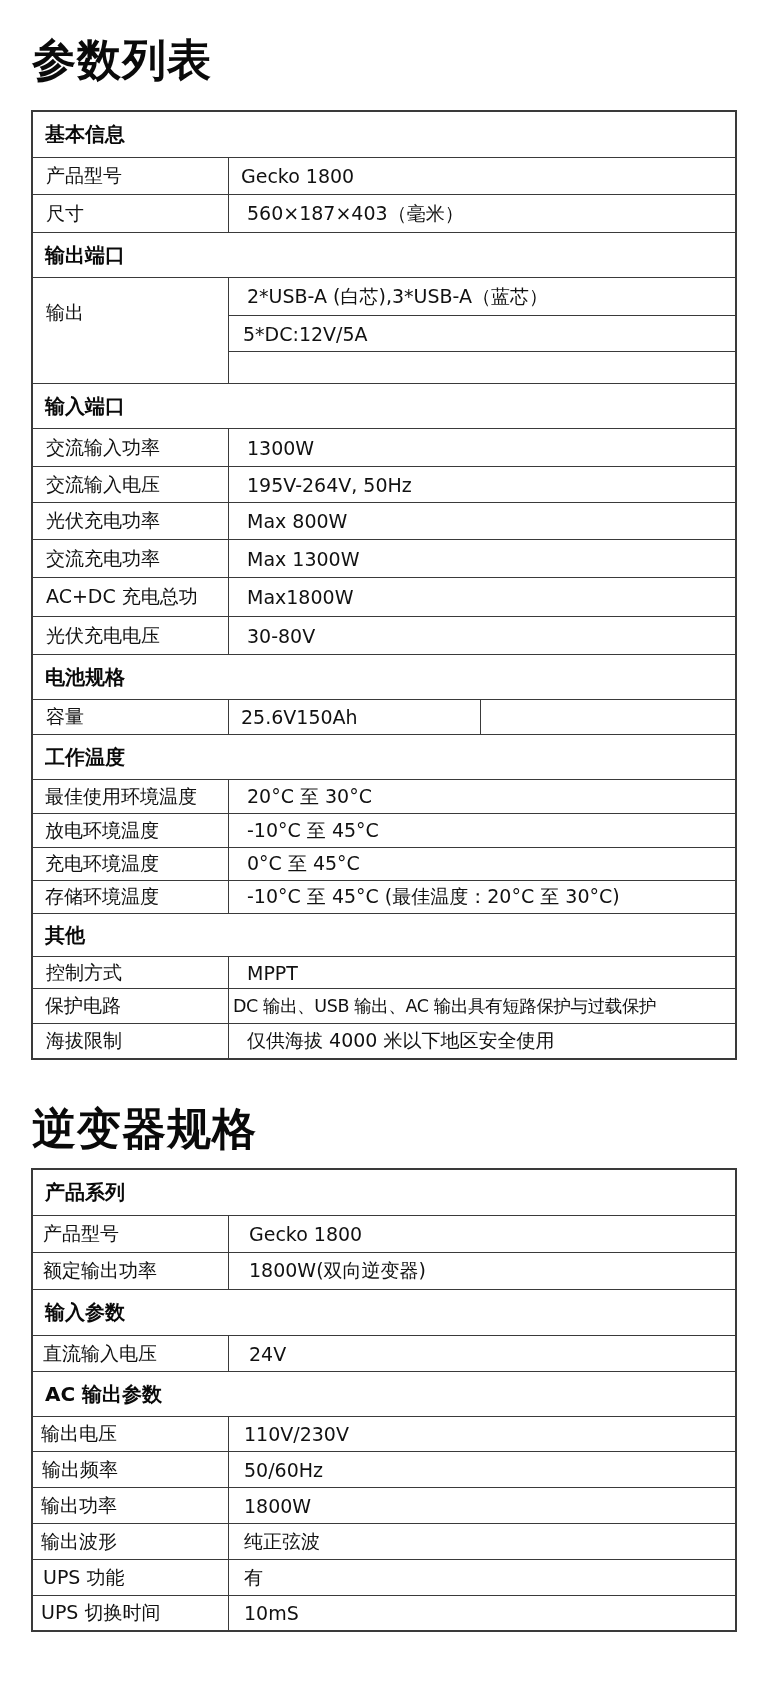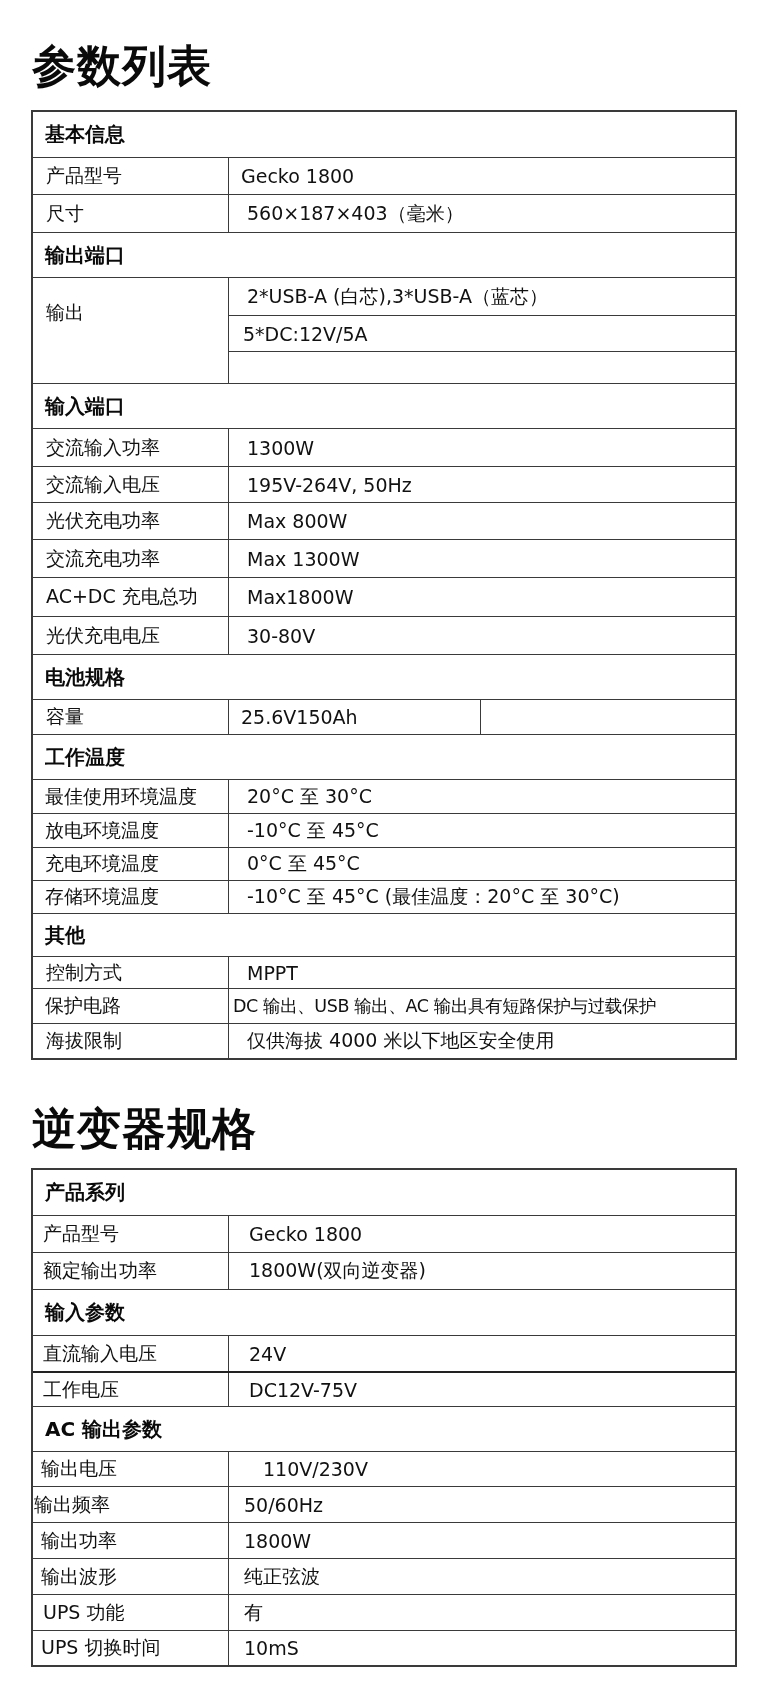"参数列表" h1.page-title { top: 44px -> 38px }
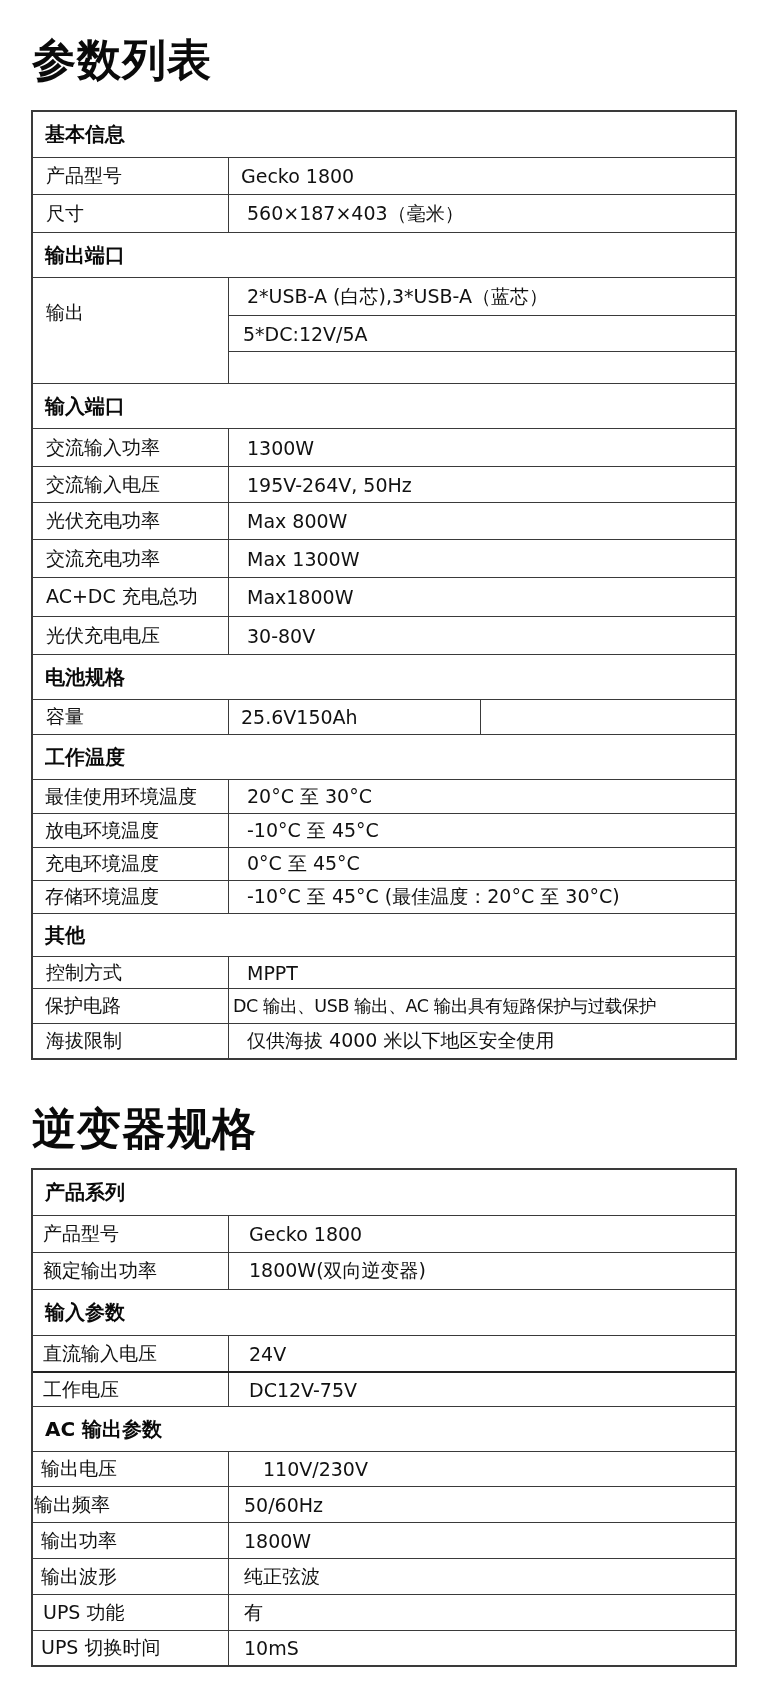"工作电压" div.row { html: <div> <div>工作电压</div> <div>DC12V-75V</div> </div> -> none }
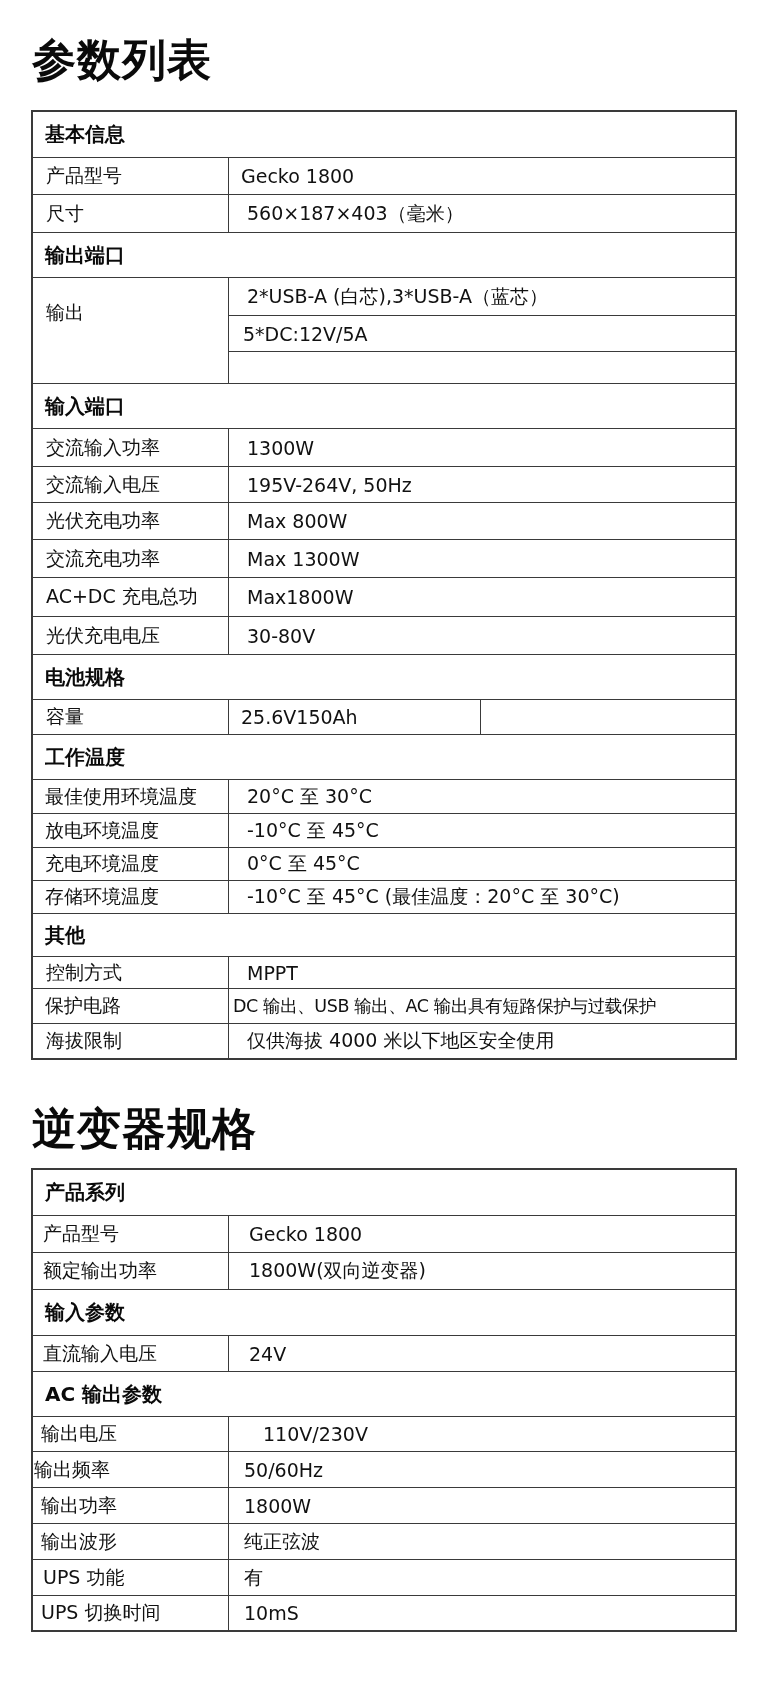"输出电压" div.row { gap: 19px -> none }
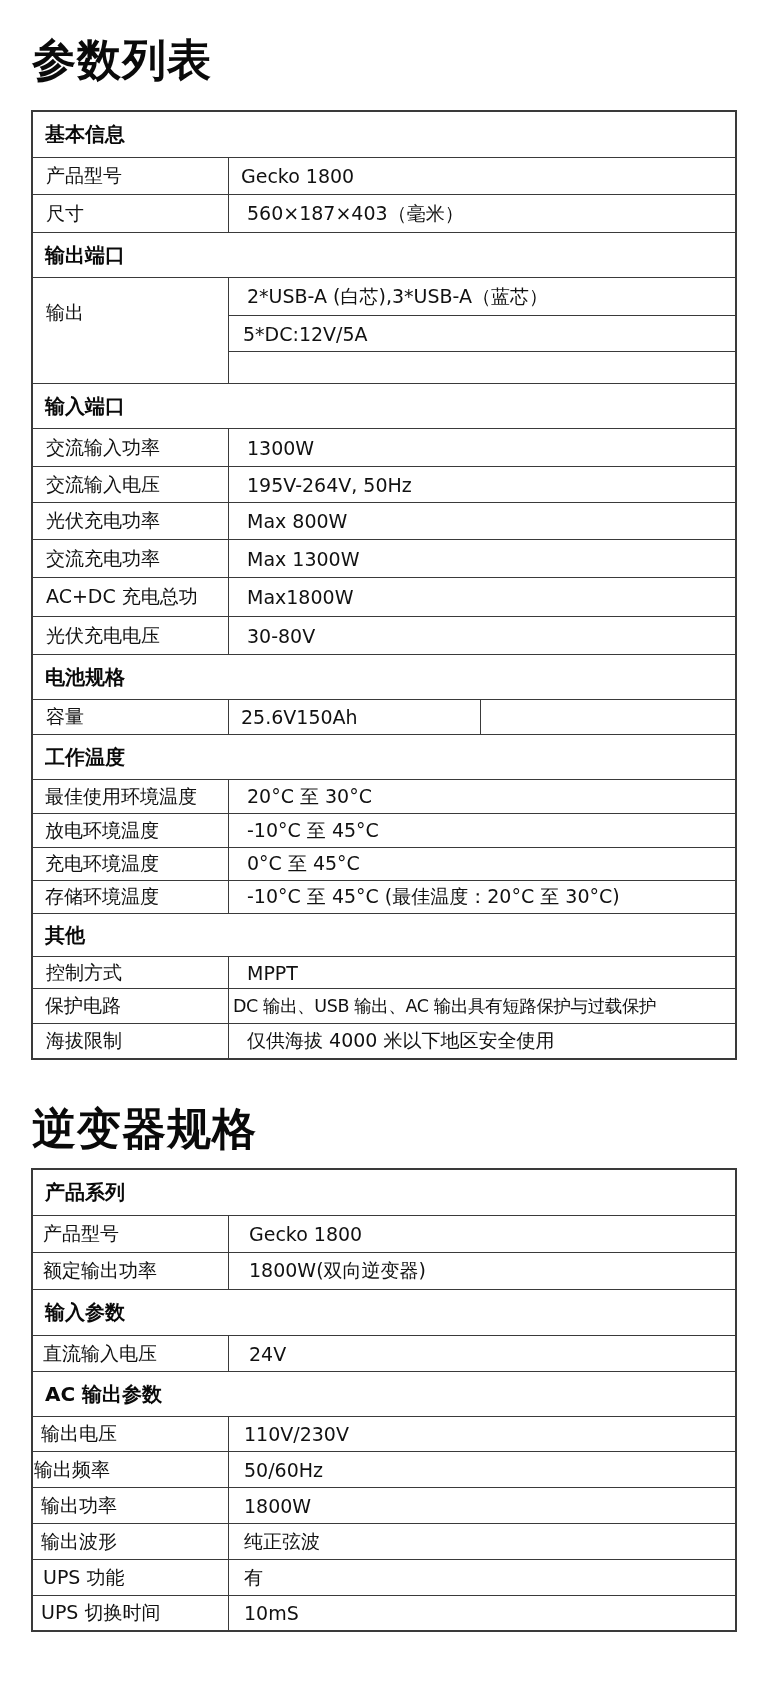"输出频率" div.label-cell { padding-left: 1px -> 9px }
